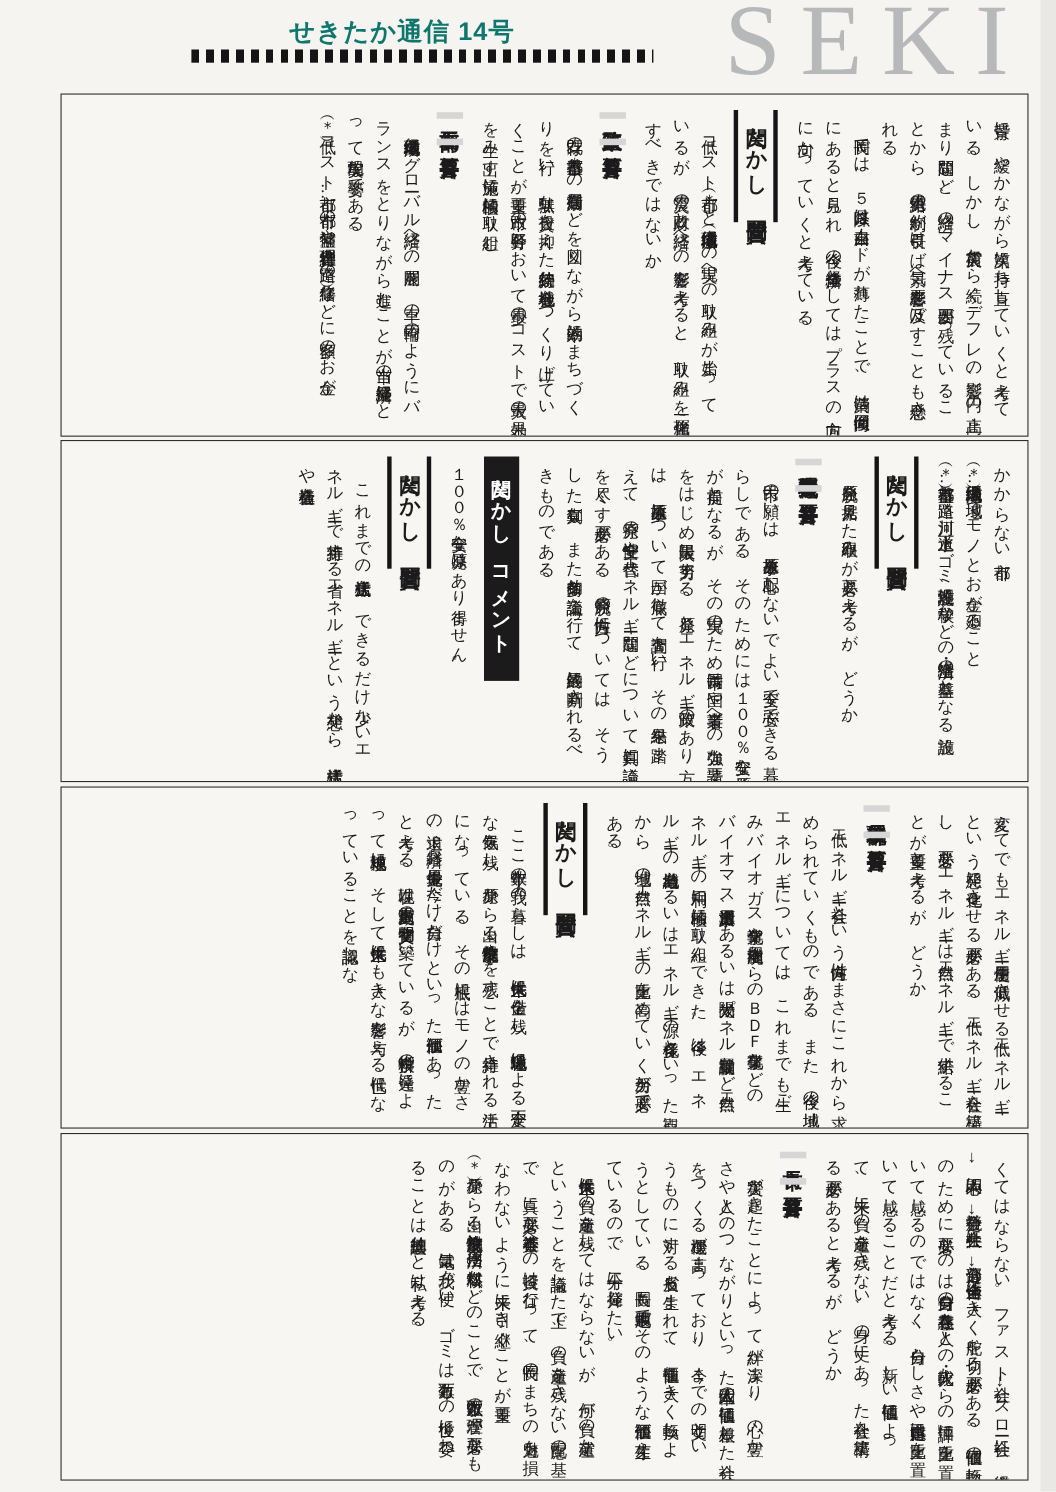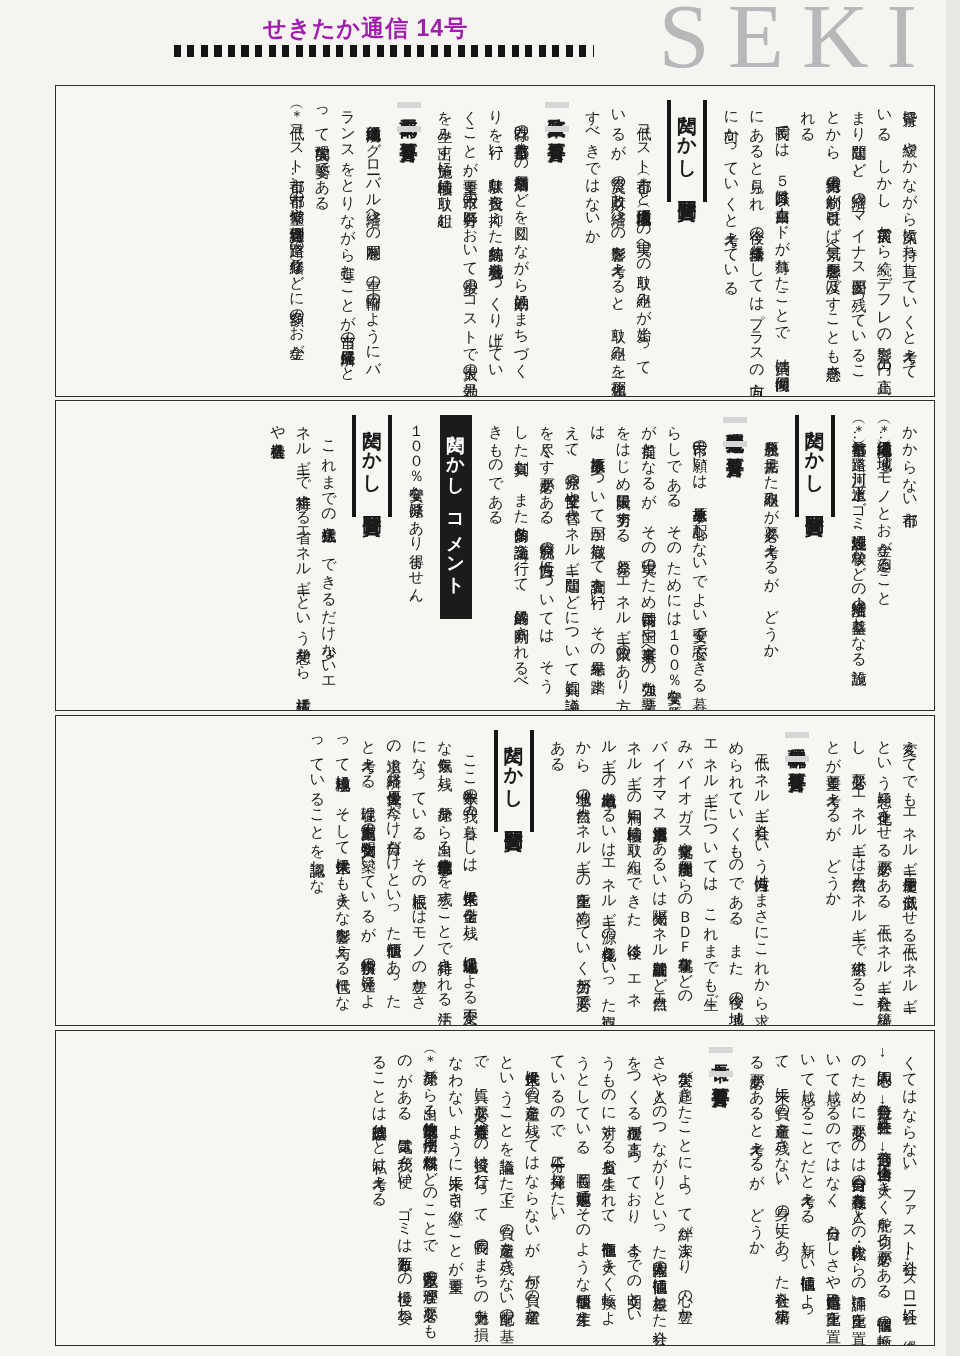"せきたか通信 14号" .newsletter-title { color: #a21caf -> #0f766e }
